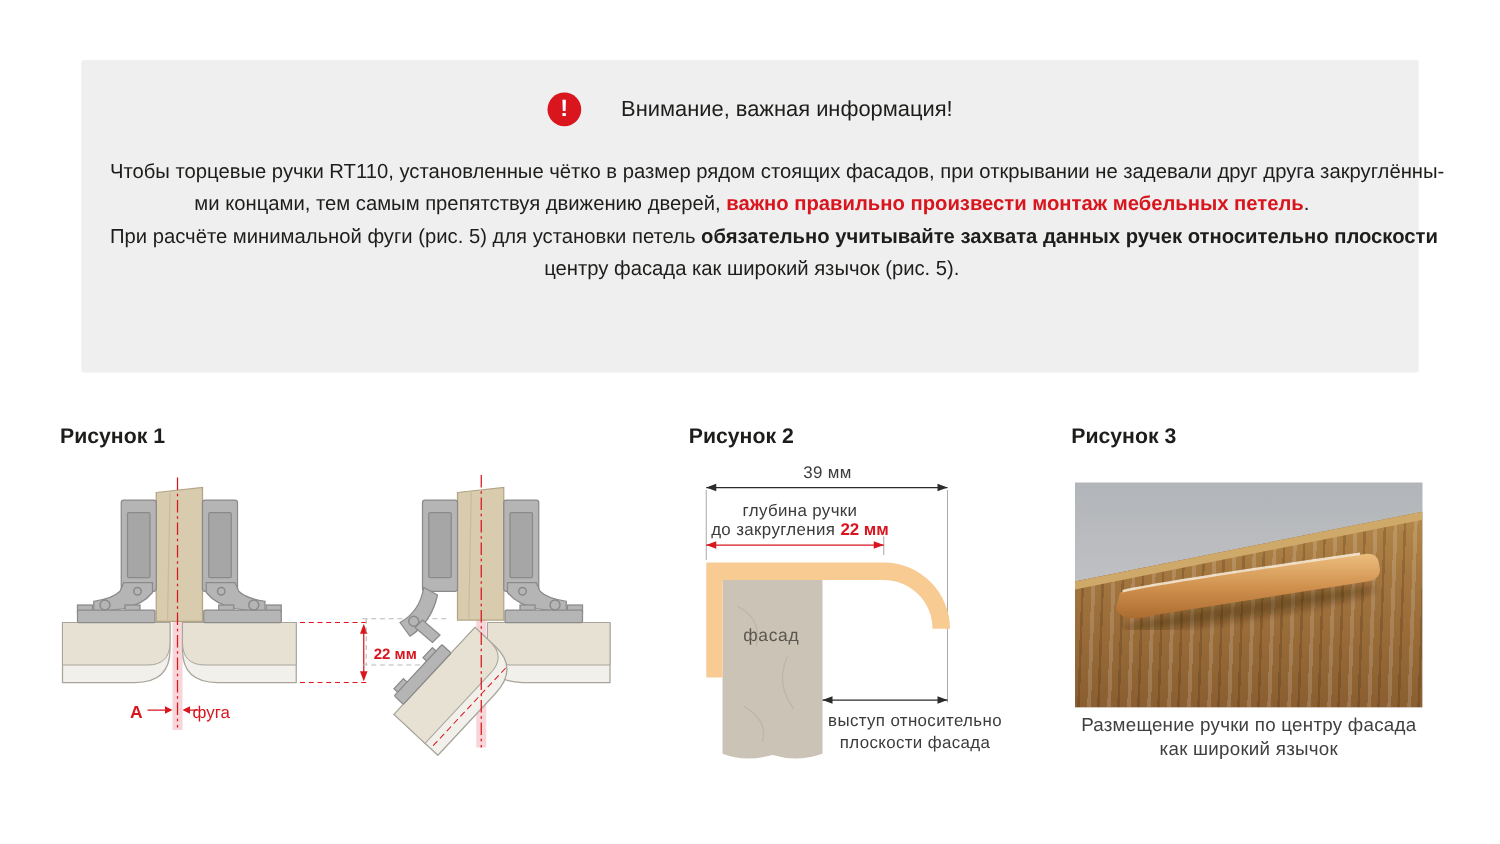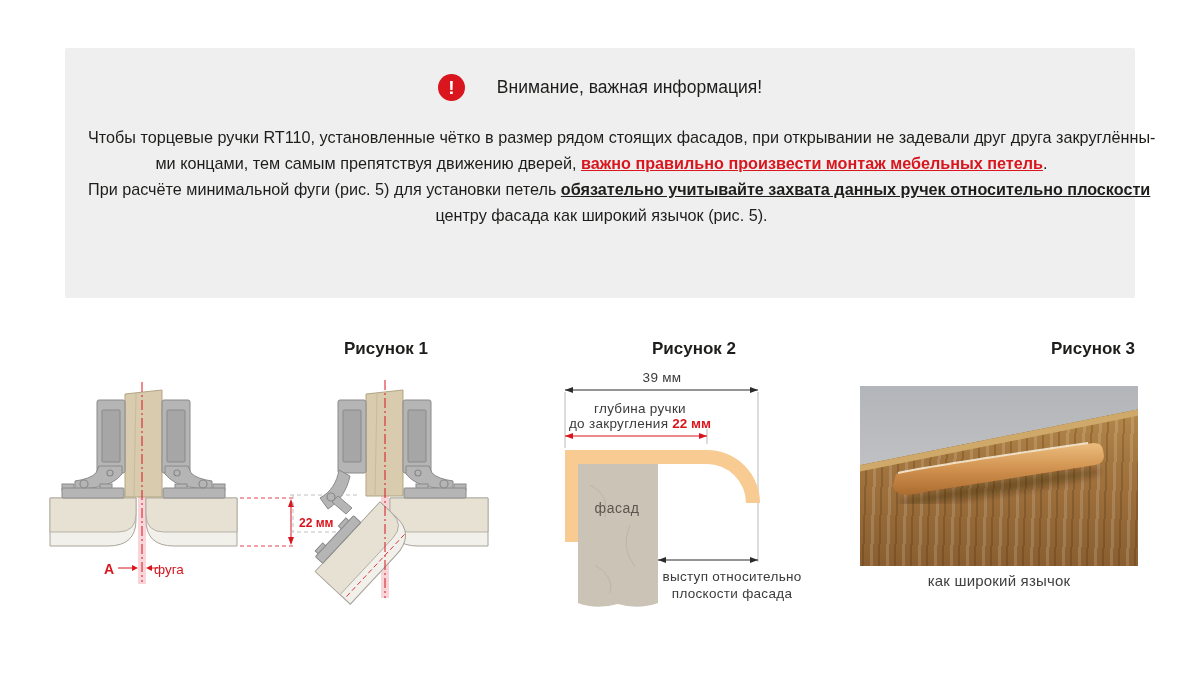"важно правильно произвести монтаж" .b { text-decoration: underline -> none }
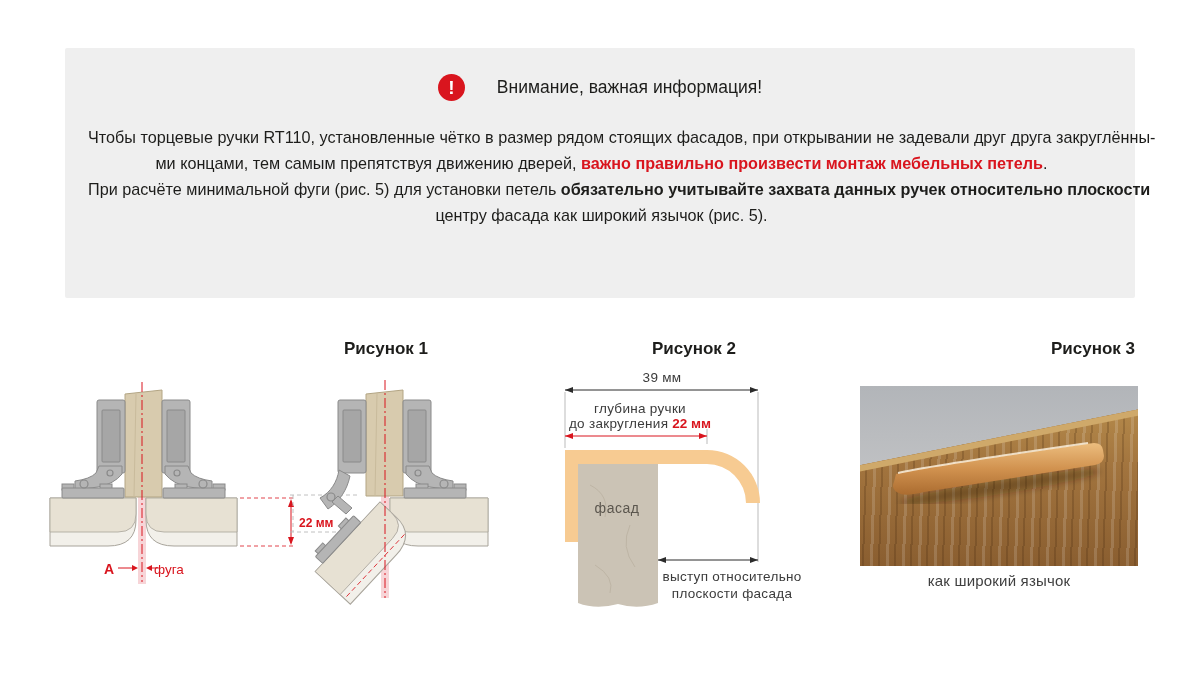"Рисунок 1" .fig-title { text-align: right -> left }
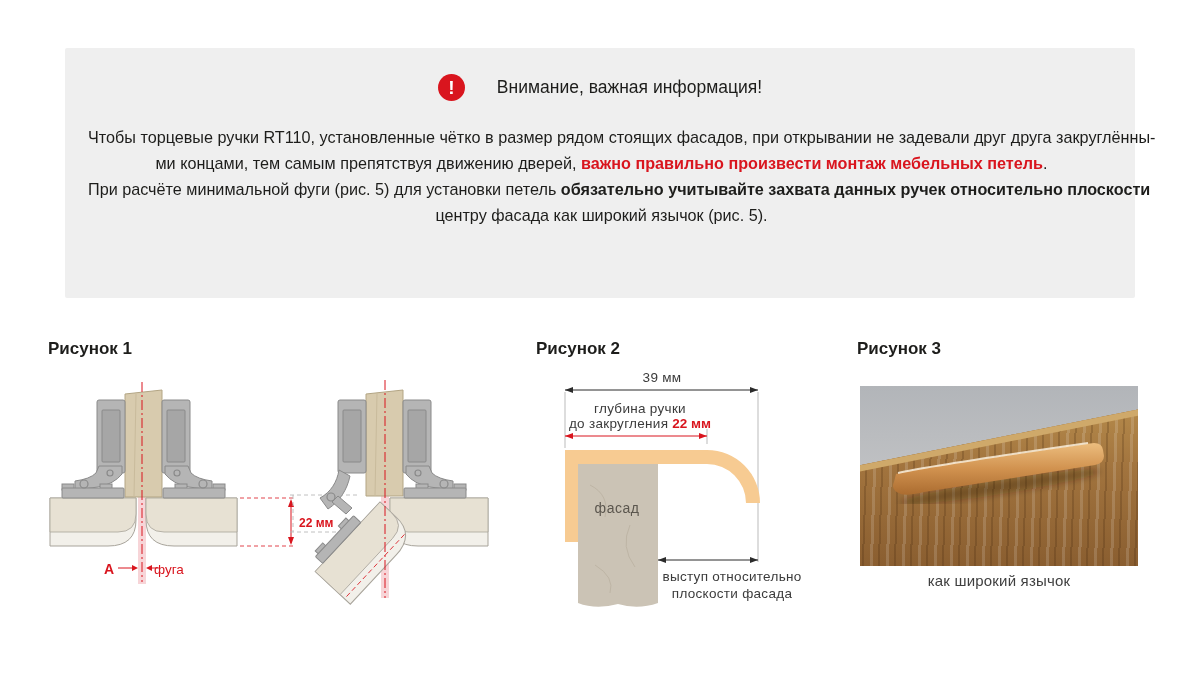"Рисунок 2" .fig2-title { left: 536px -> 551px }
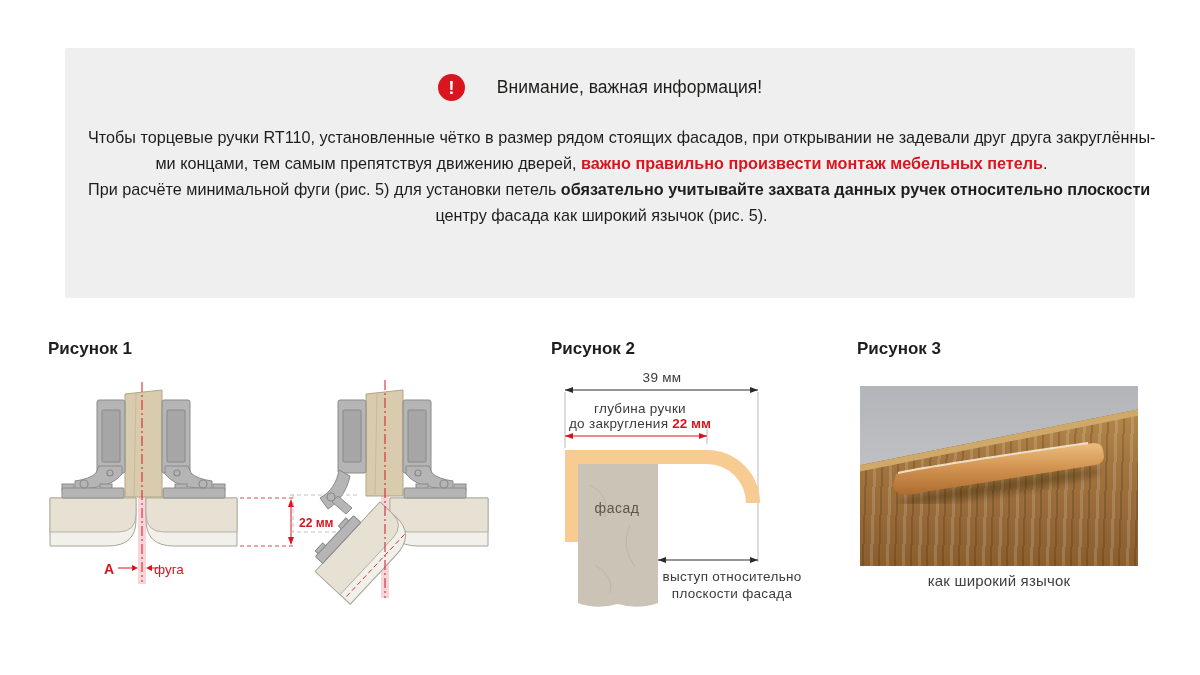"Размещение ручки по центру фасада" div { html: none -> <div>Размещение ручки по центру фасада</div> }
